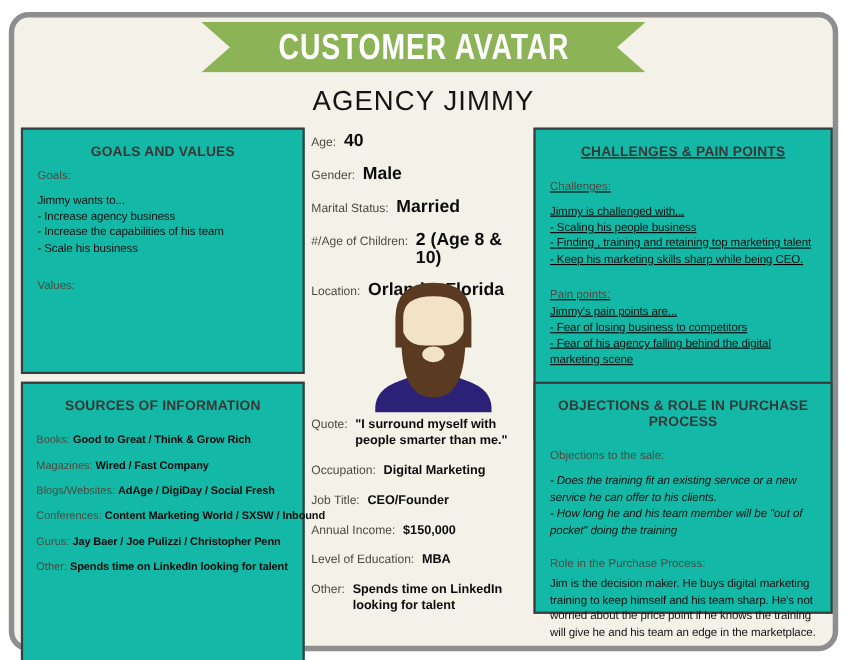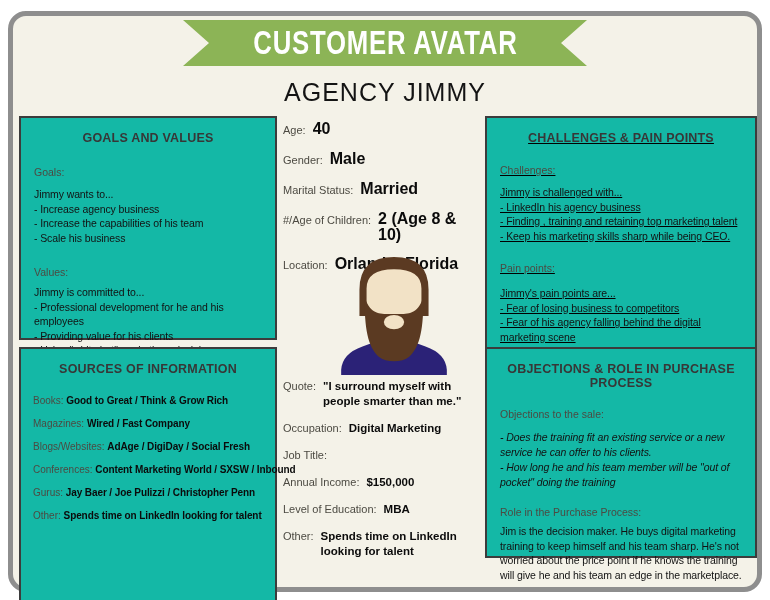"Goals:" .lbl-goals { margin-top: 21px -> 9px }
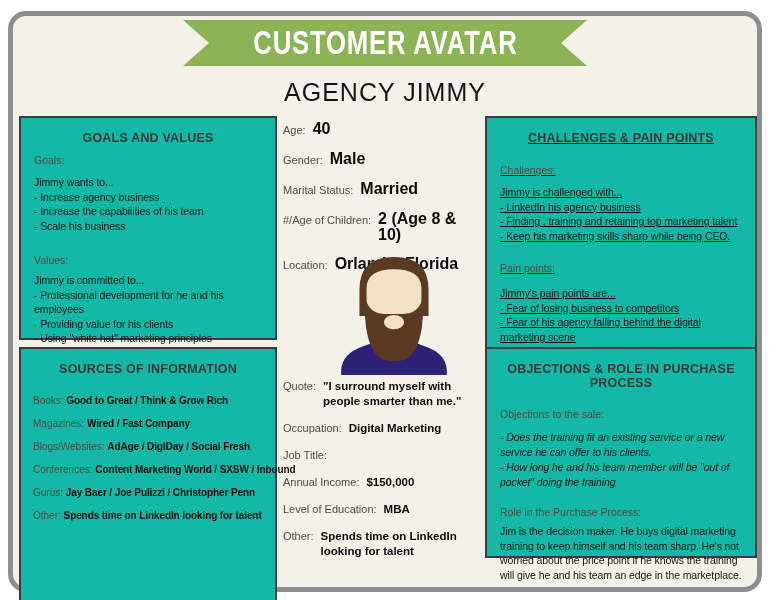"- LinkedIn his agency business" div { text: LinkedIn his agency -> Scaling his people }
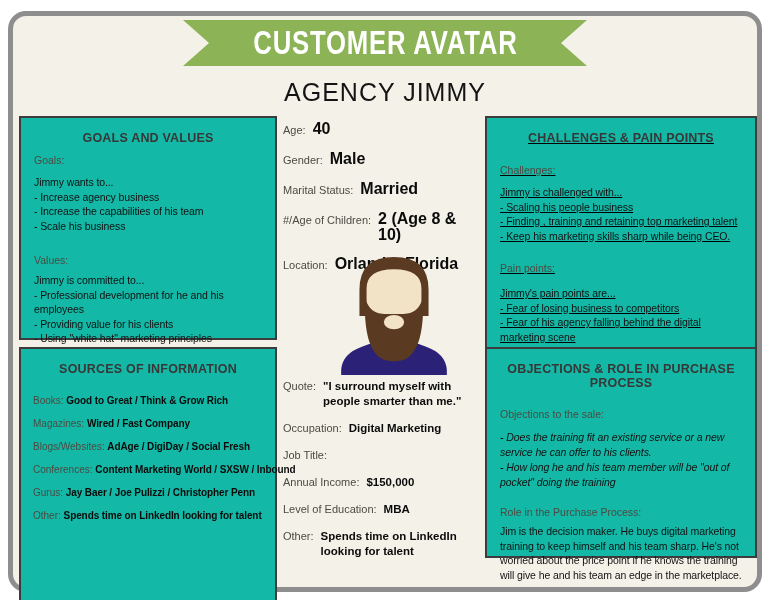"Jimmy is committed to..." div.para { html: <div> <div>Jimmy is committed to...</div> <div>- Professional development for he and his employees</div> <div>- Providing value for his clients</div> <div>- Using "white hat" marketing principles</div> </div> -> none }
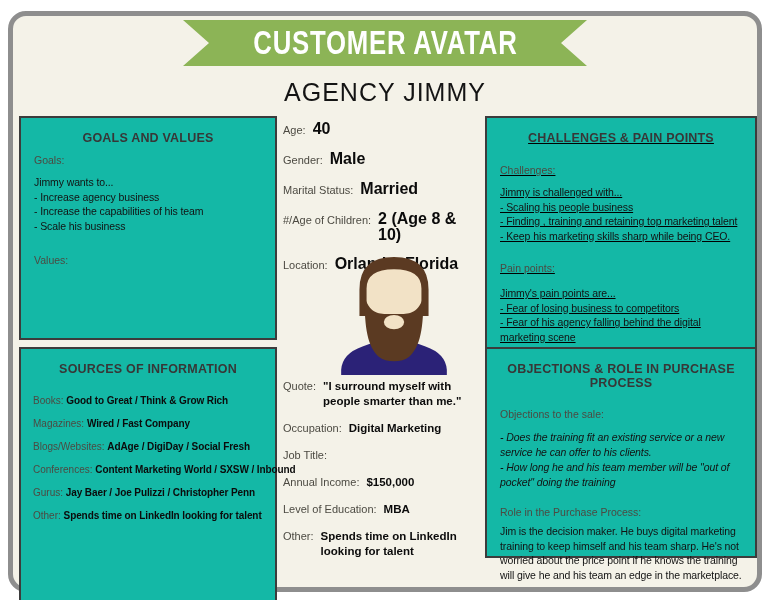"Jimmy's pain points are..." .para-pain { margin-top: 12px -> 2px }
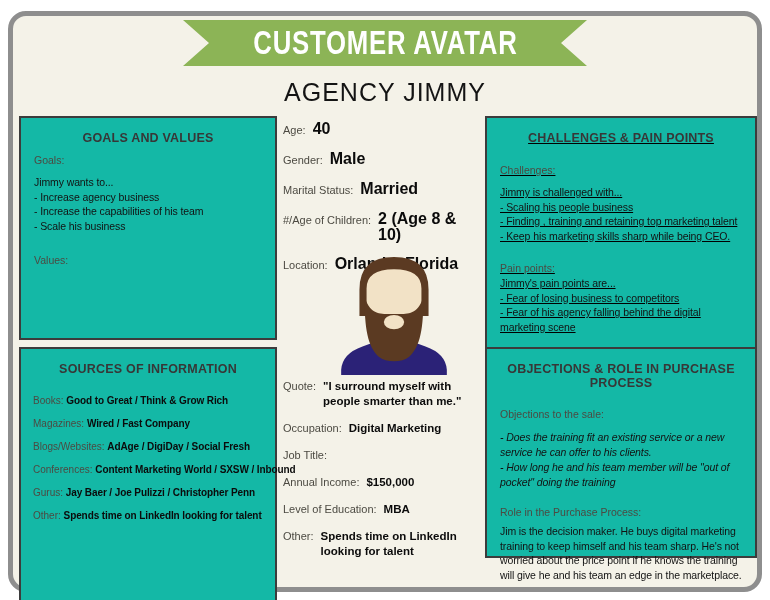"CEO/Founder" span.val { html: none -> <span>CEO/Founder</span> }
